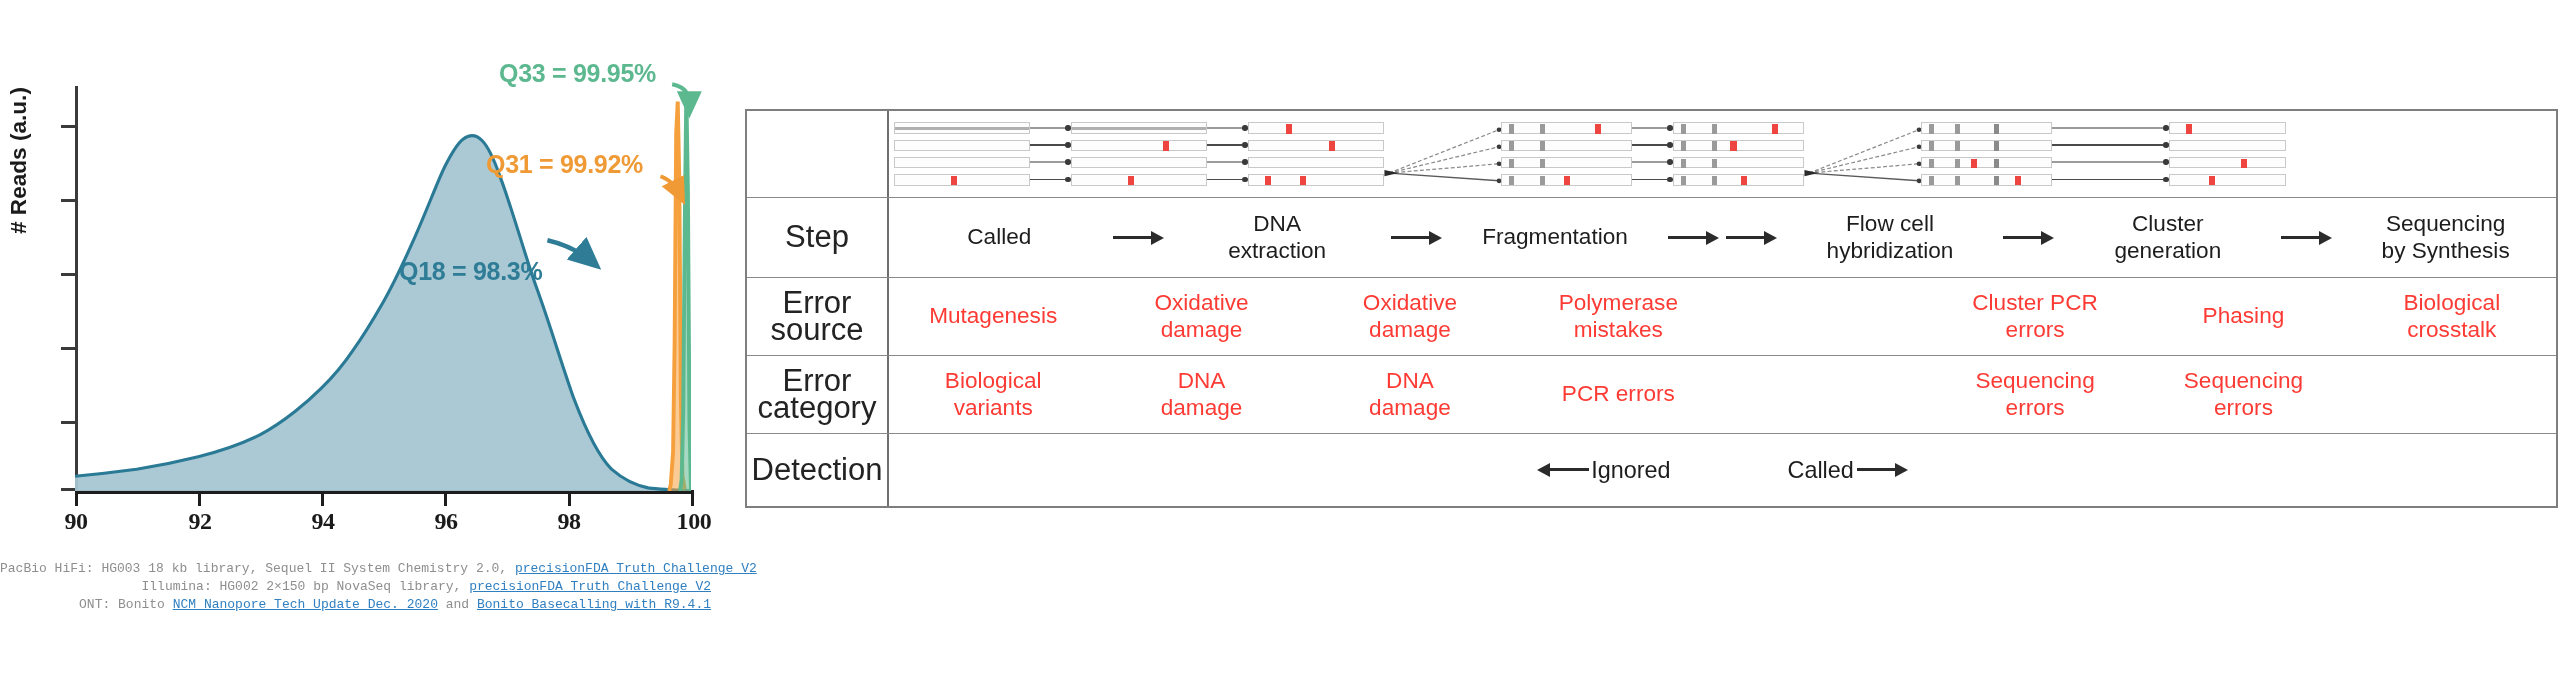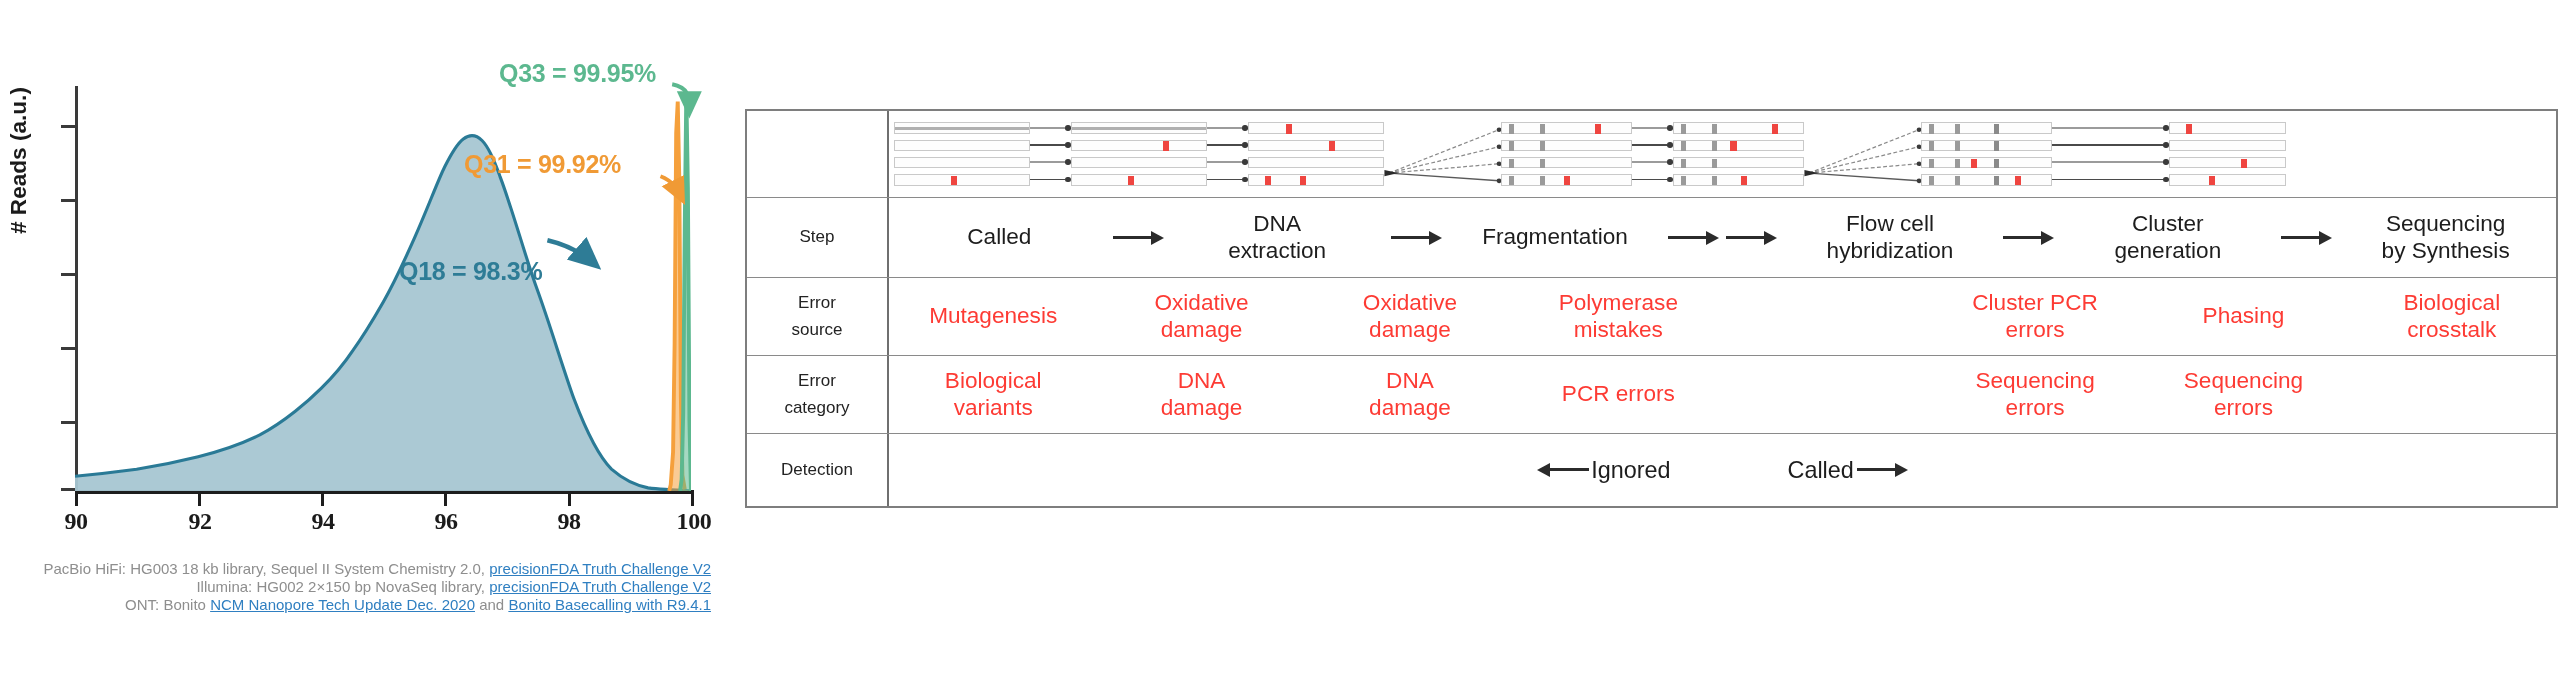"Q31 = 99.92%" .a-q31 { left: 464px -> 486px }
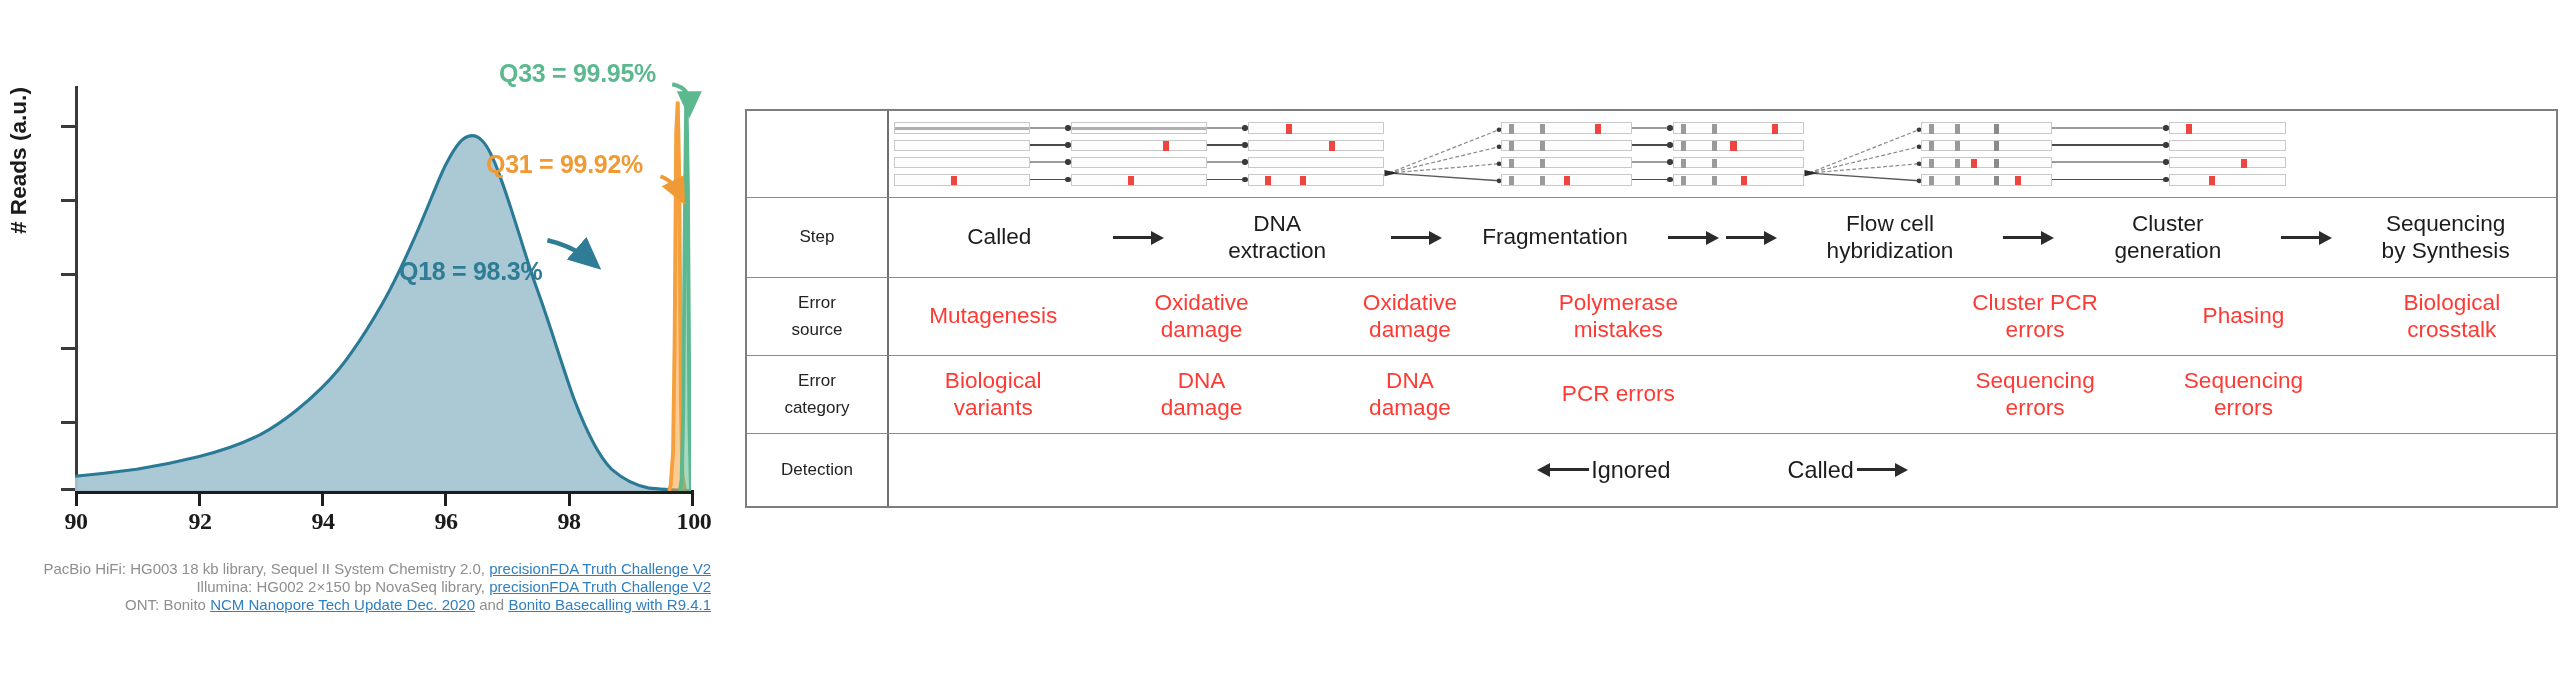"Step" .rowlabel { font-size: 17px -> 31px }
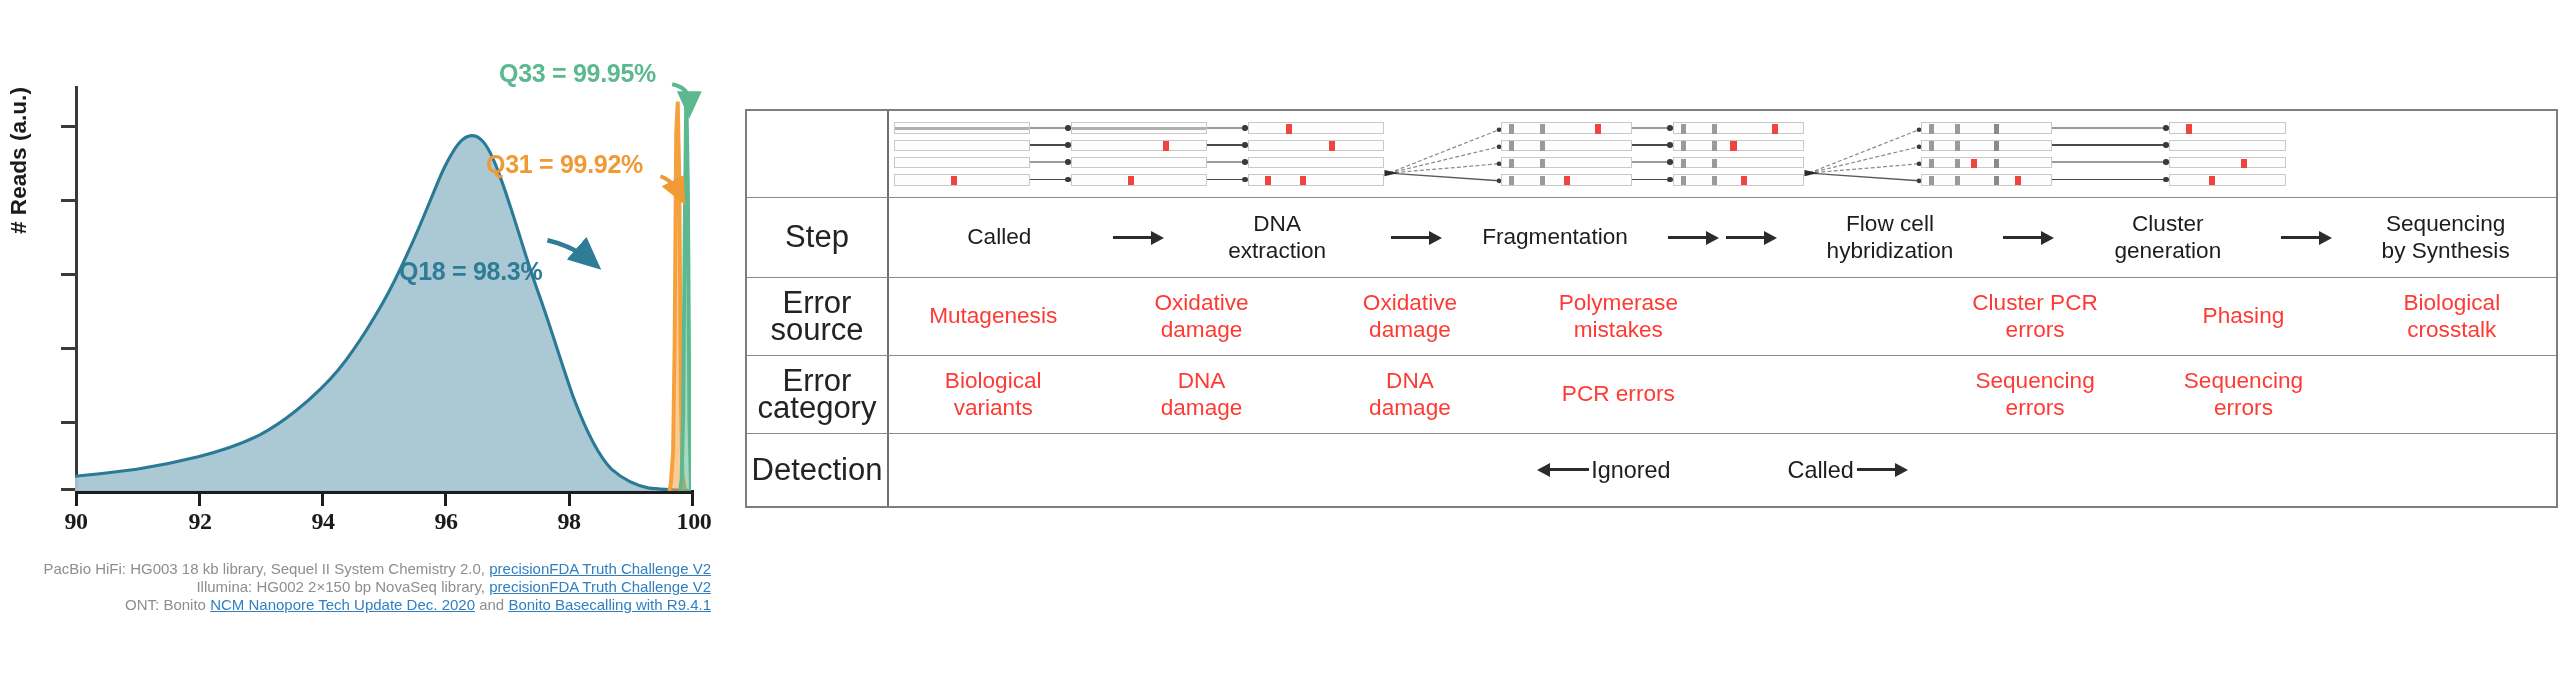"PacBio HiFi: HG003 18 kb" .fn { font-family: Liberation Sans, sans-serif -> Liberation Mono, monospace; font-size: 15px -> 13px }
